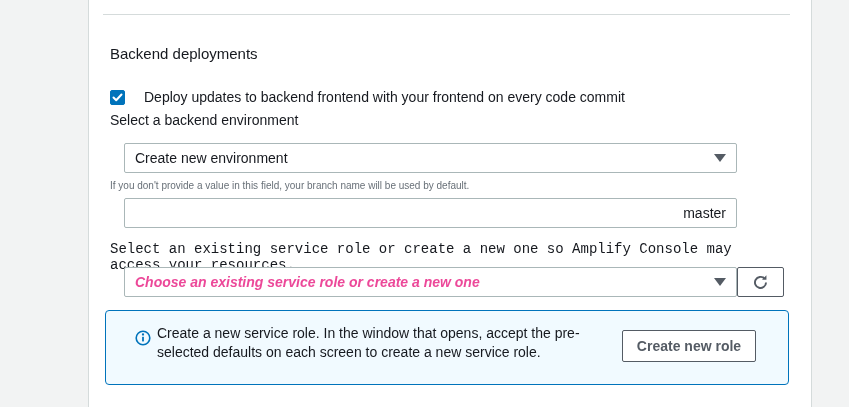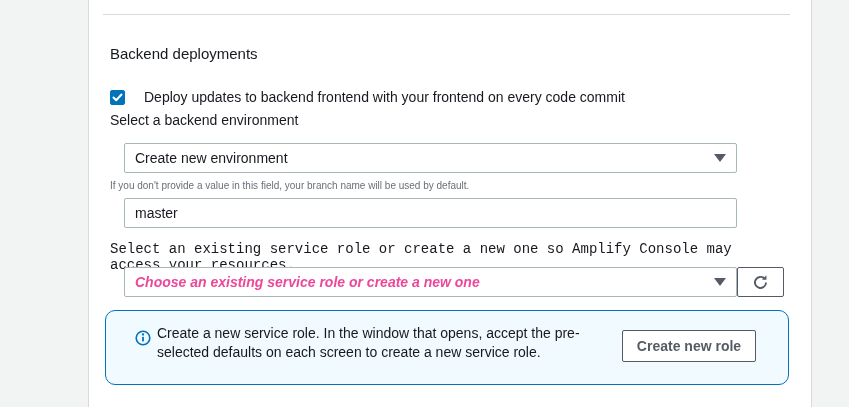"master" .text-input input { text-align: none -> right }
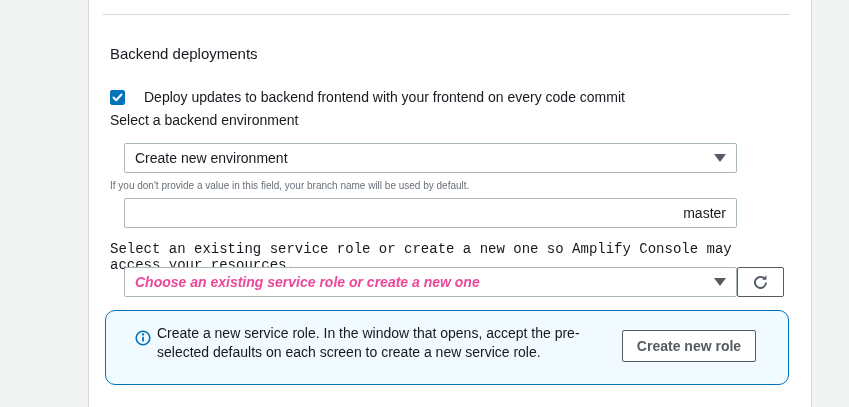"Create a new service role." .info-box { border-radius: 10px -> 4px }
